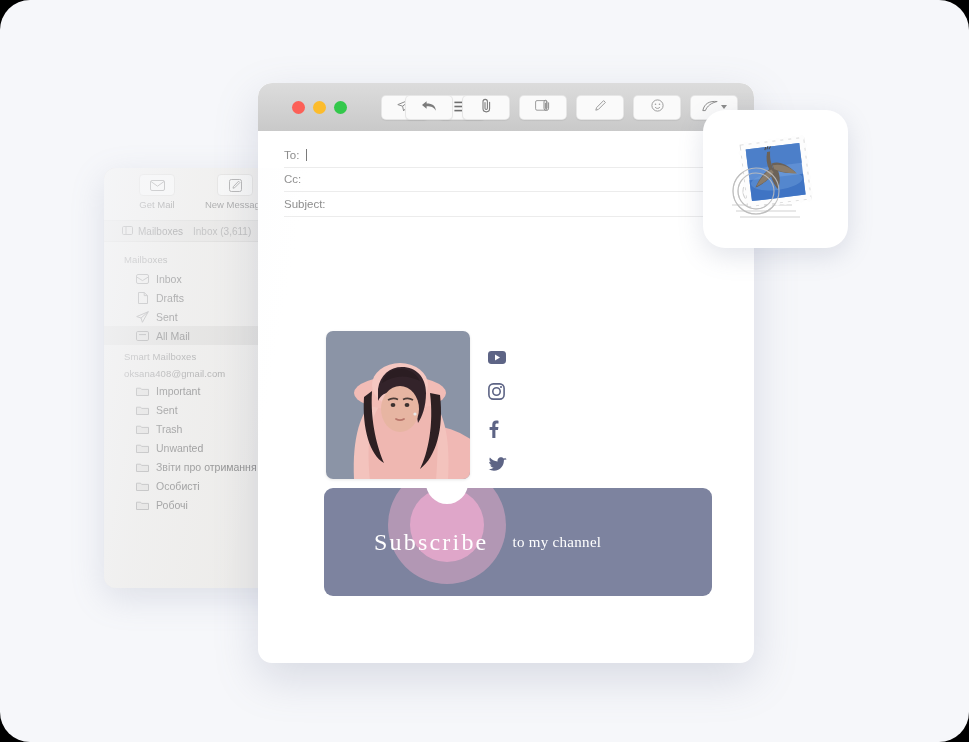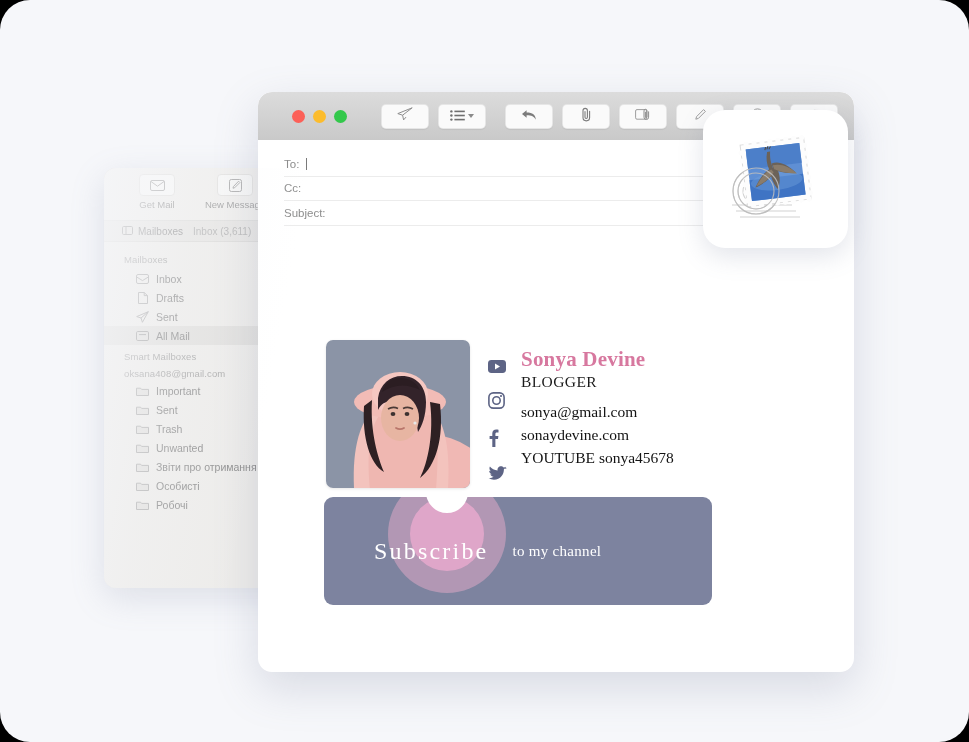"To:" #compose { top: 92px -> 83px; width: 596px -> 496px }
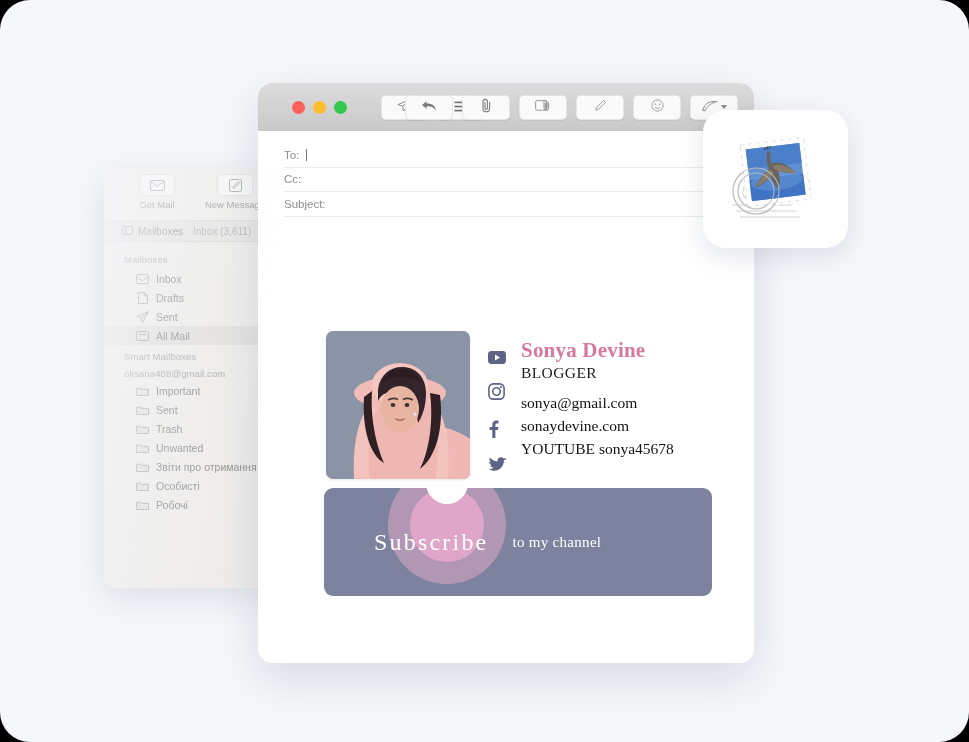"Sonya Devine" div.sig-text { html: <div> <div>Sonya Devine</div> <div>BLOGGER</div> <div></div> <div>sonya@gmail.com</div> <div>sonaydevine.com</div> <div>YOUTUBE sonya45678</div> </div> -> none }
